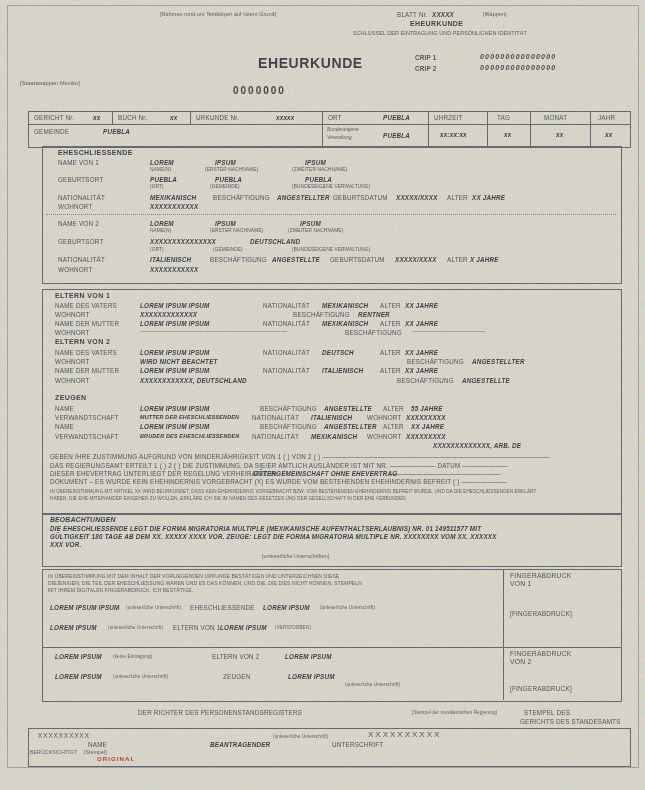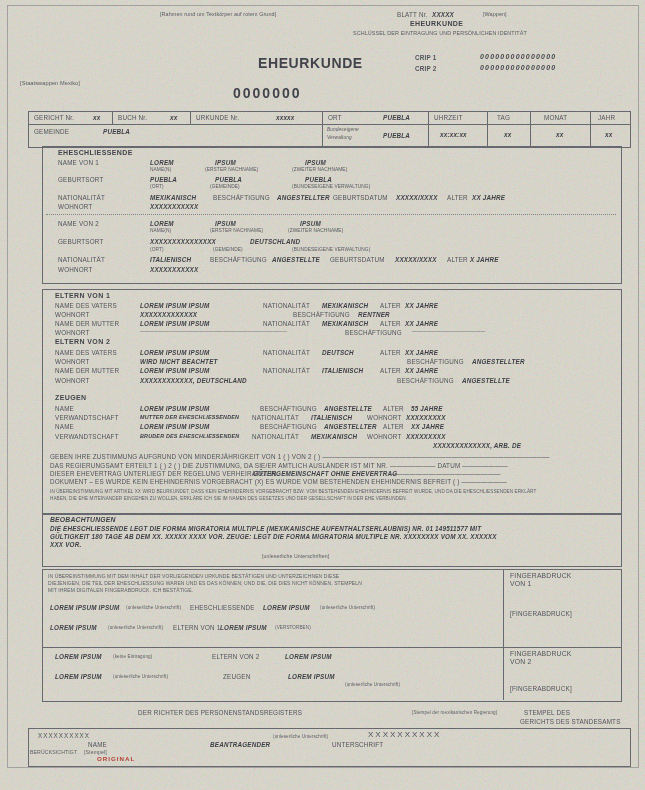"0000000" .folio { font-size: 14px -> 10px }
